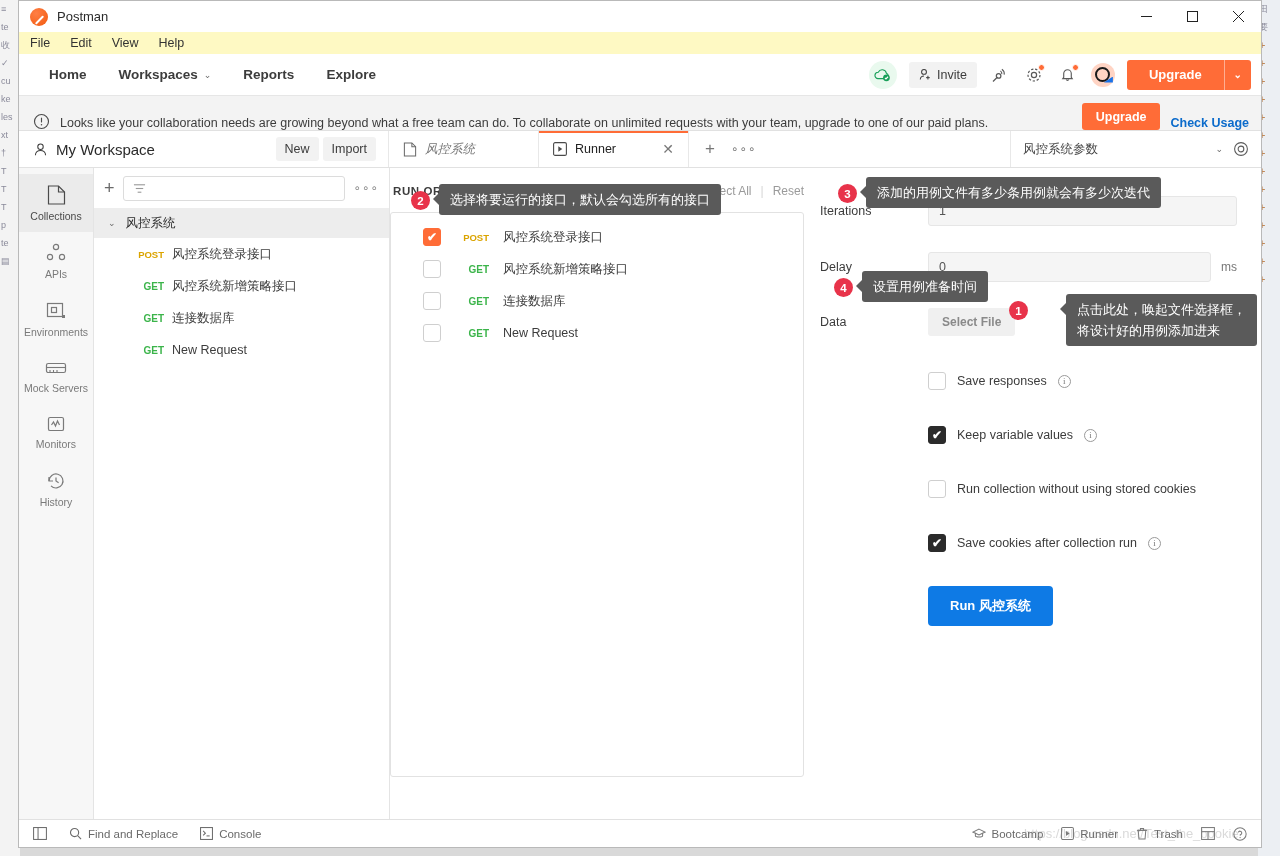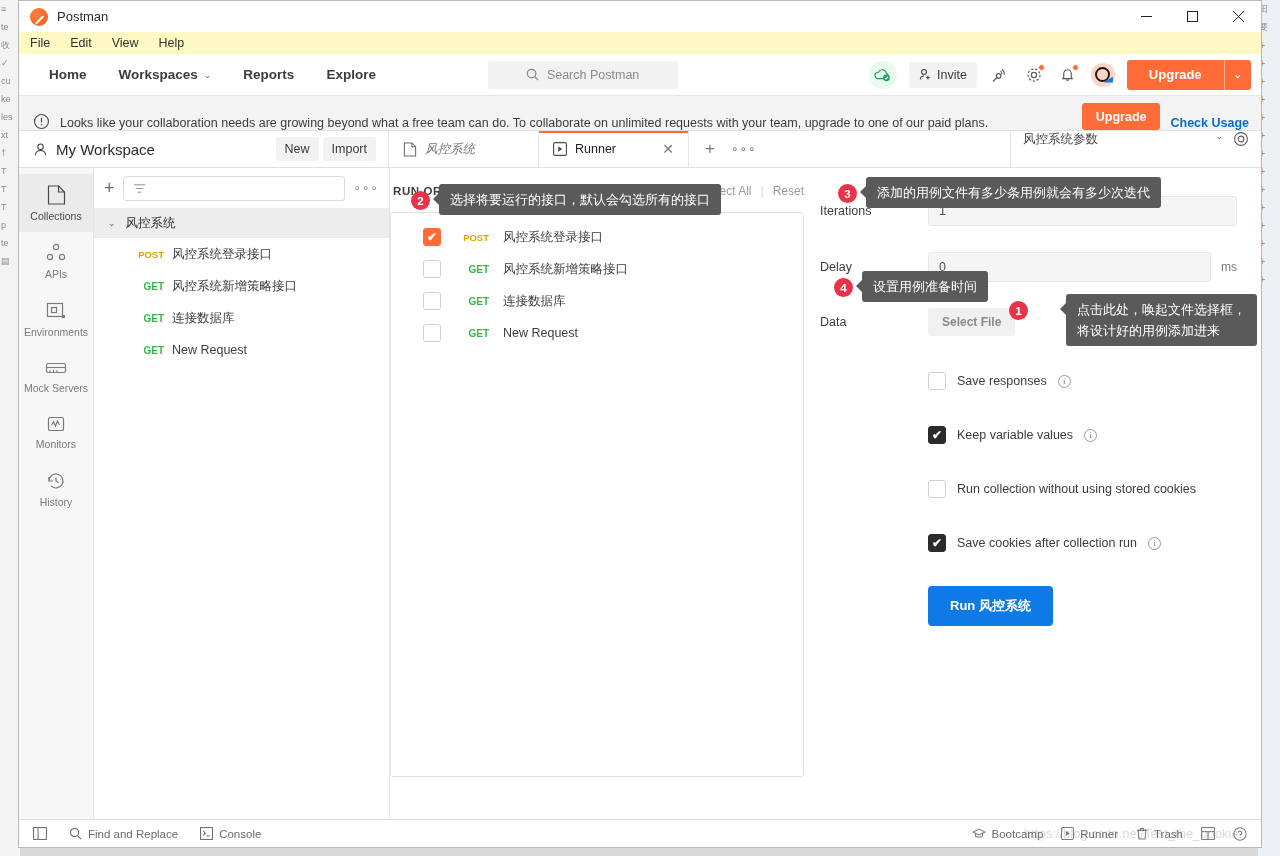"Search Postman" div.searchbox { html: <div> <svg> <circle></circle> <line></line> </svg> <span>Search Postman</span> </div> -> none }
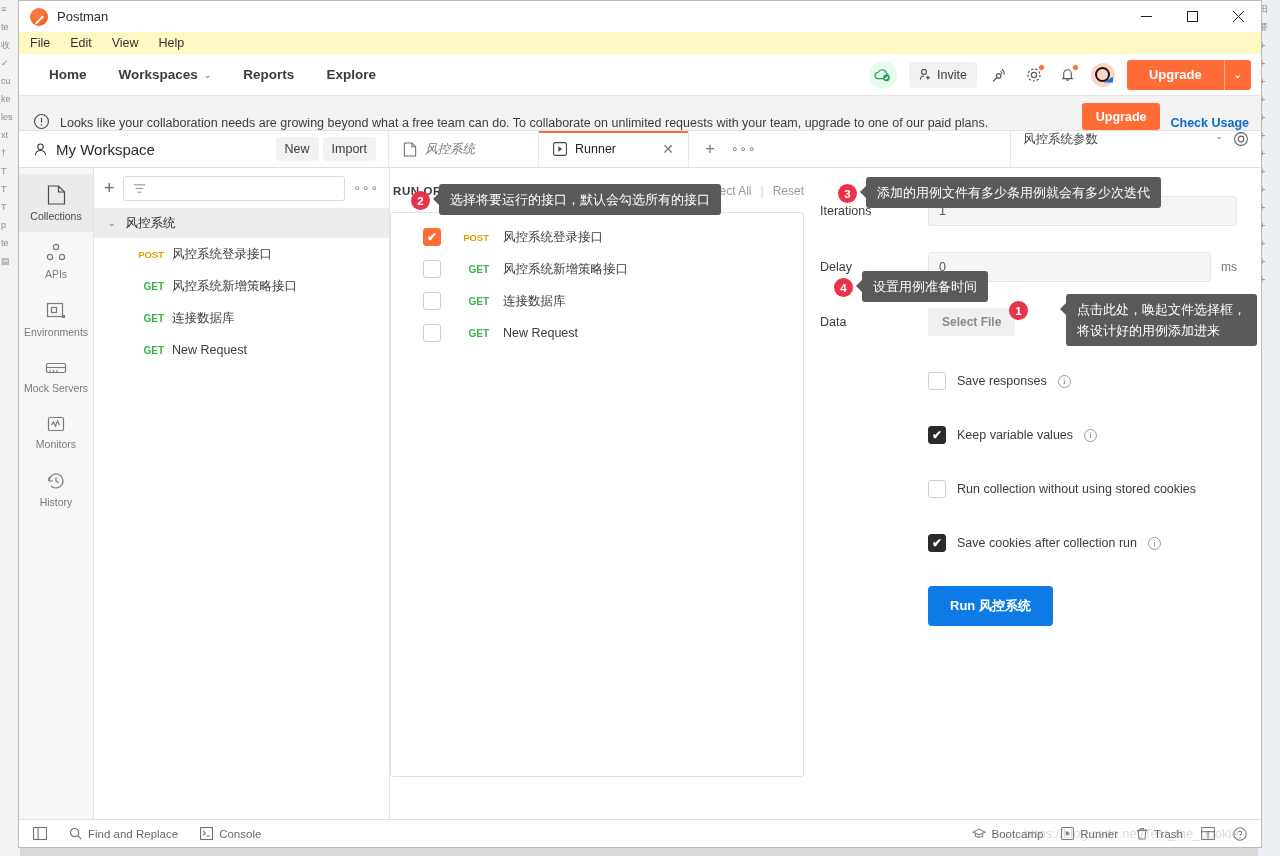"风控系统参数" .env-sel { align-items: none -> center }
